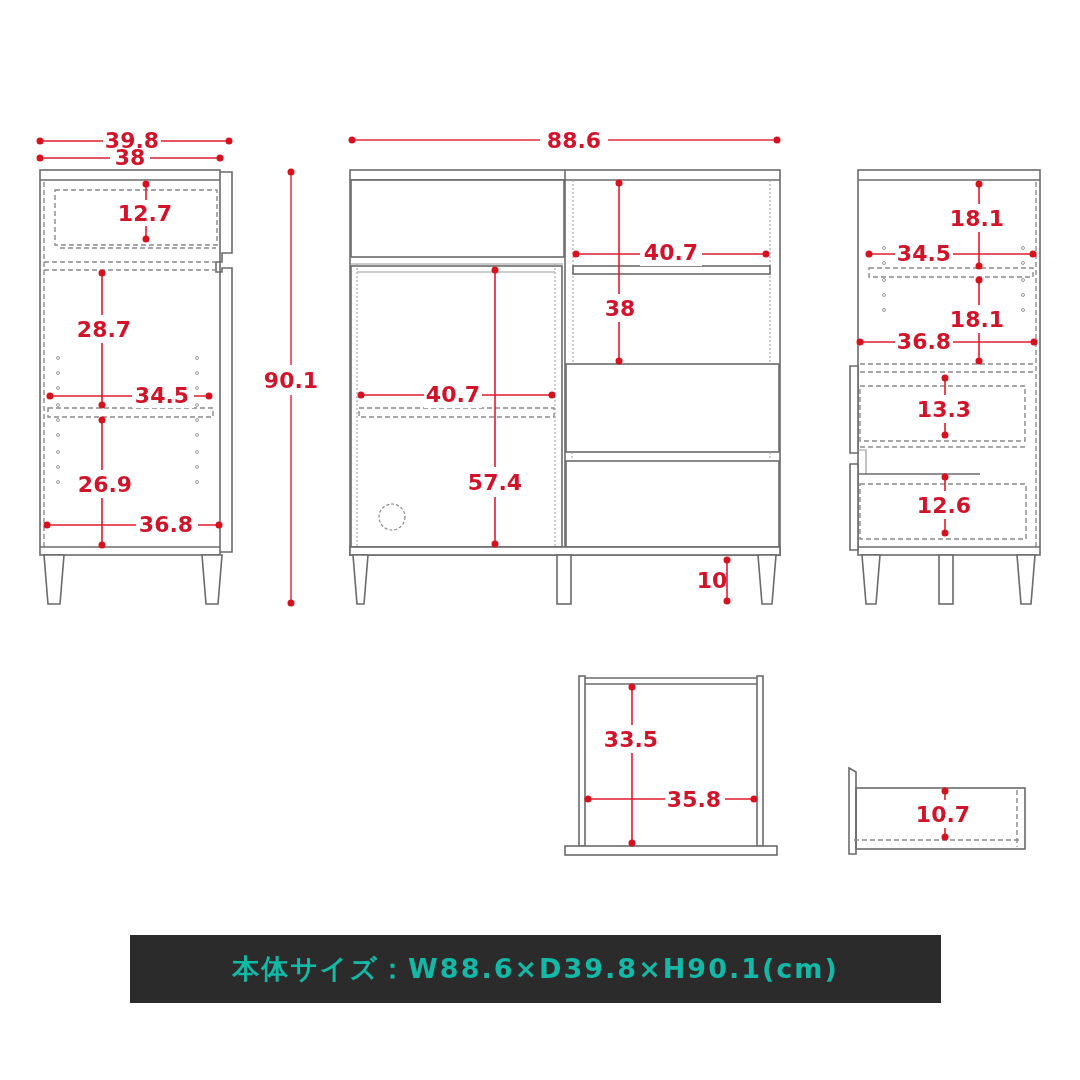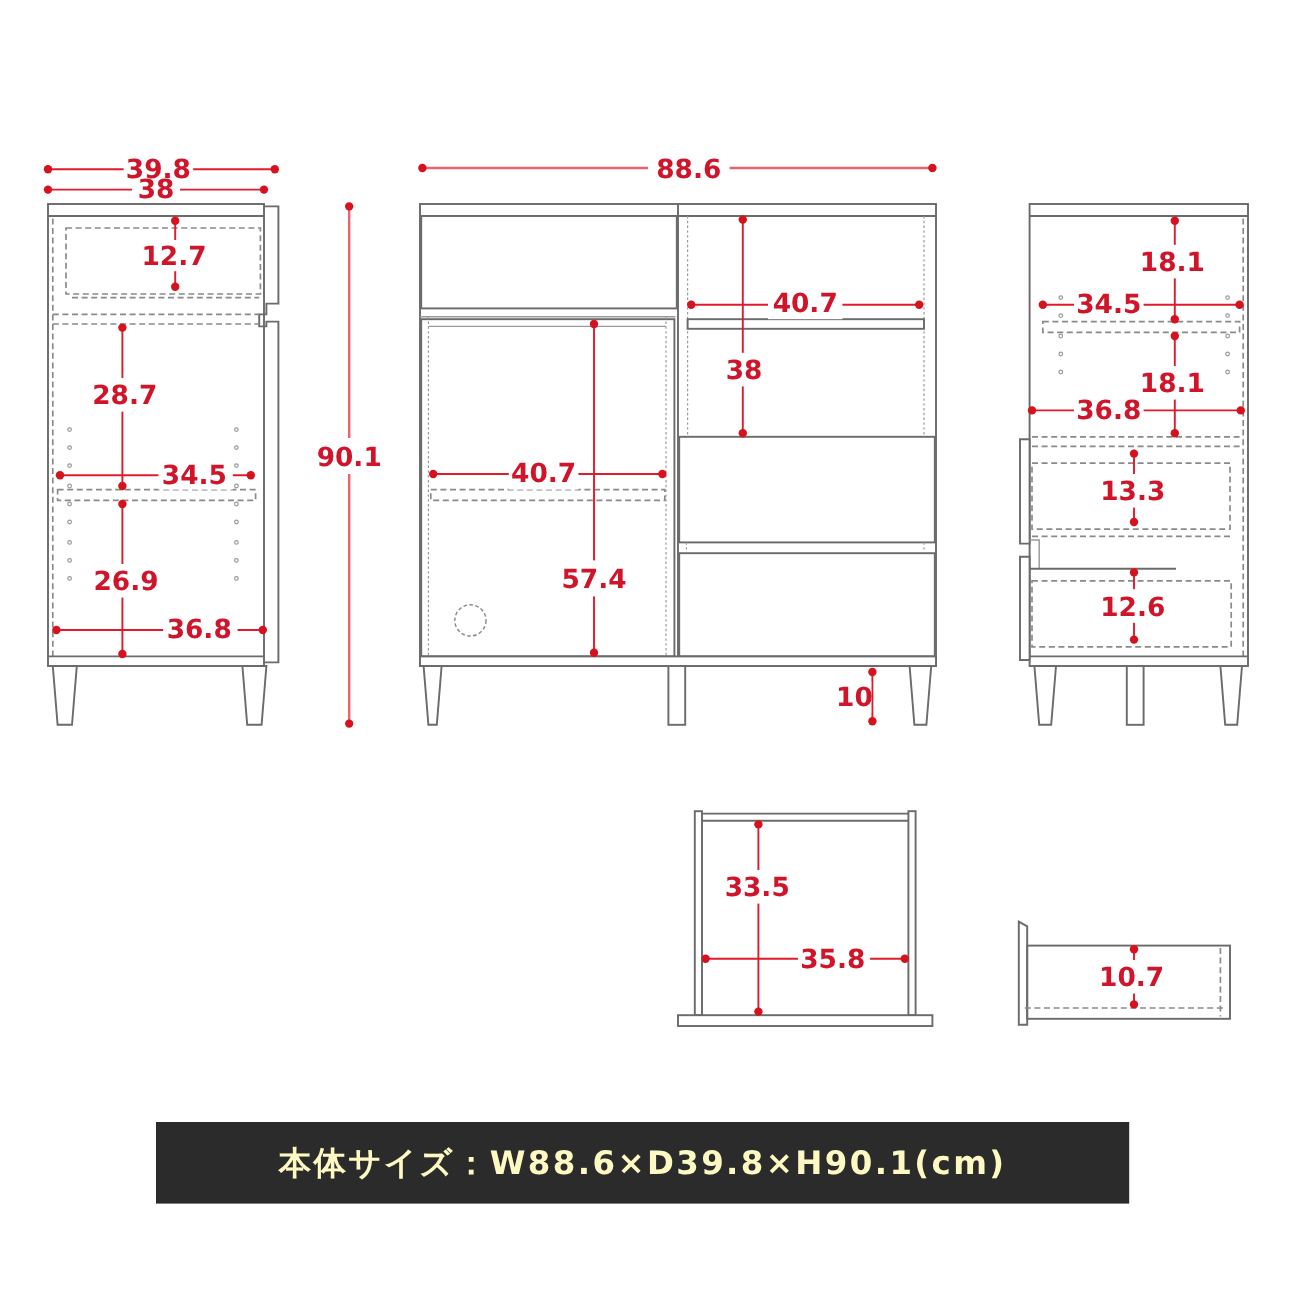"本体サイズ：W88.6×D39.8×H90.1(cm)" .banner { color: #fef9c3 -> #14b8a6 }
